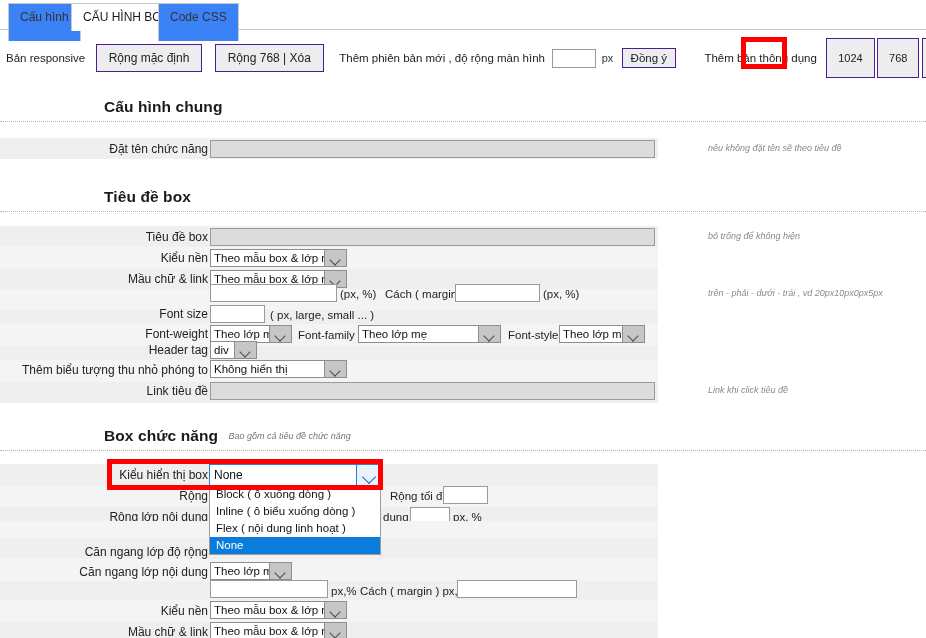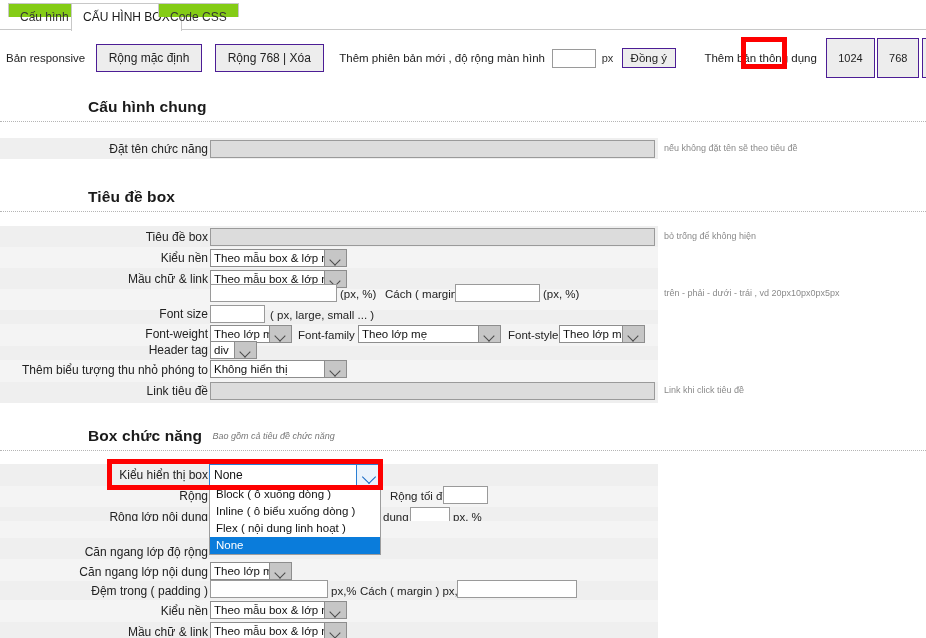"Cấu hình" .tab { background: #84cc16 -> #3b82f6; height: 14px -> 38px }
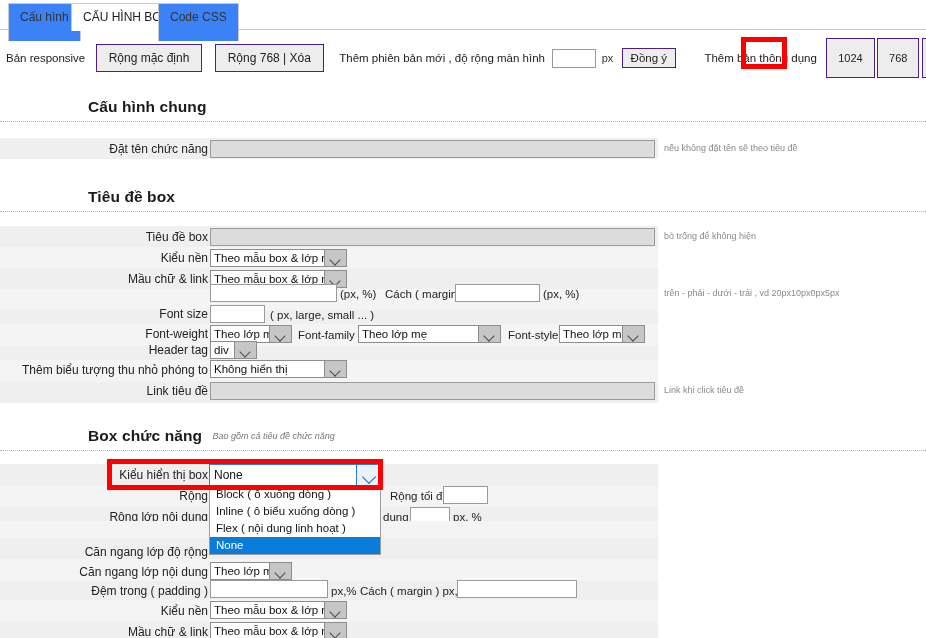"Cấu hình chung" .section-head { padding-left: none -> 16px }
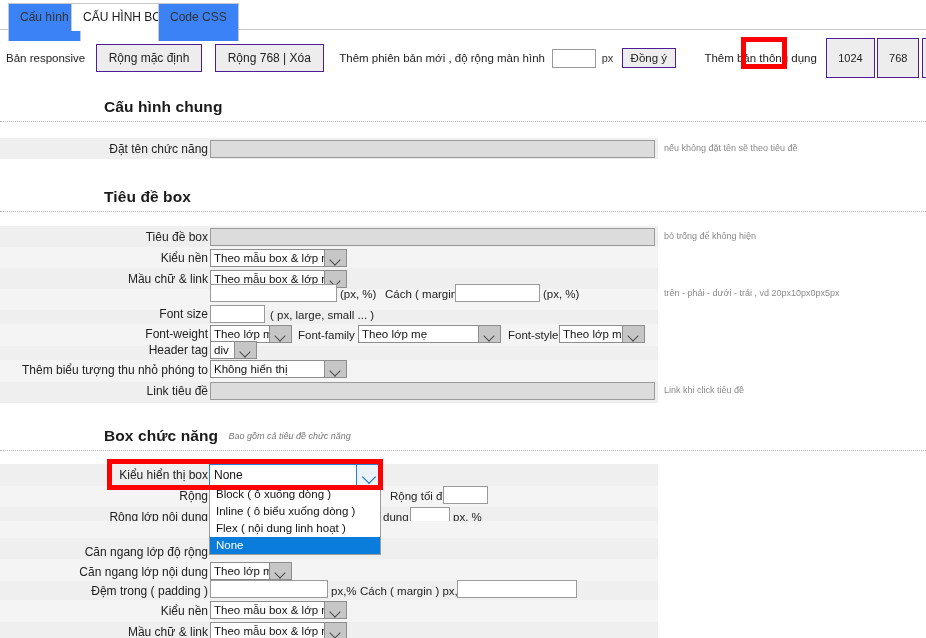"nếu không đặt tên sẽ" .hint { font-style: none -> italic; margin-left: none -> 44px }
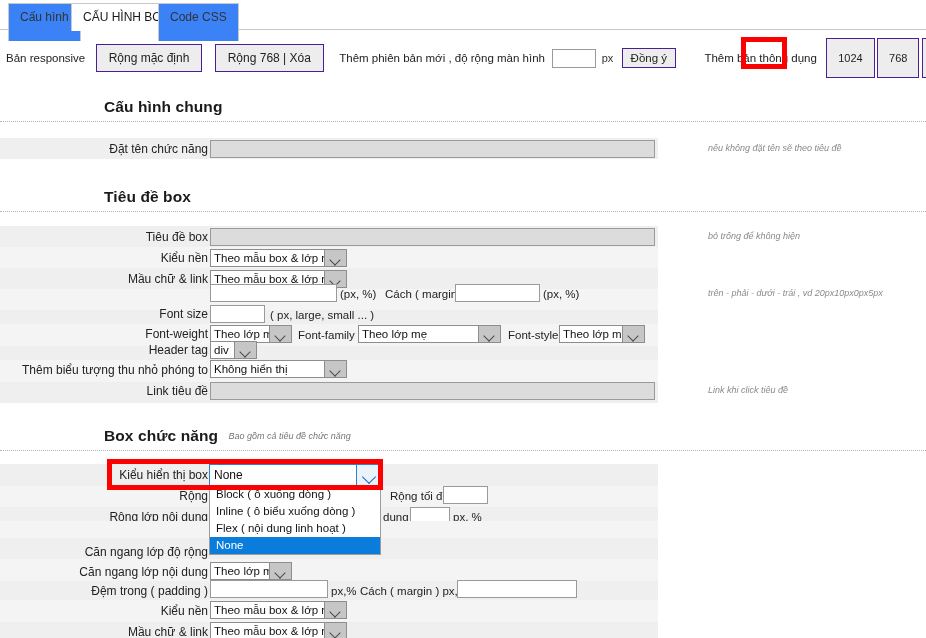"Đệm trong ( padding )" div.rowlabel { html: <div>Đệm trong ( padding )</div> -> none }
